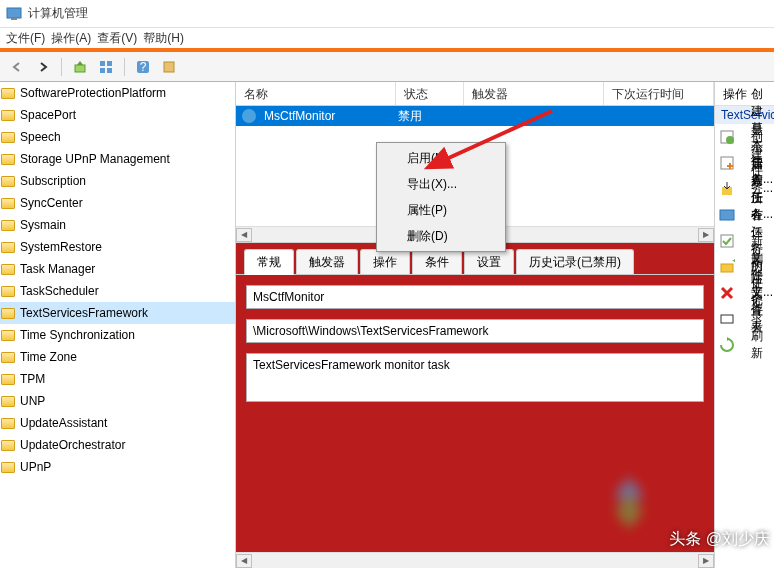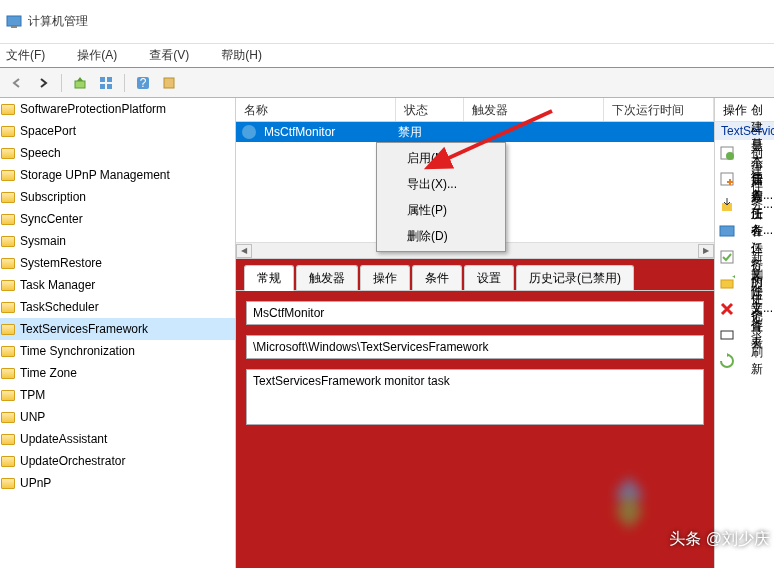"计算机管理" .title-bar { height: 44px -> 28px }
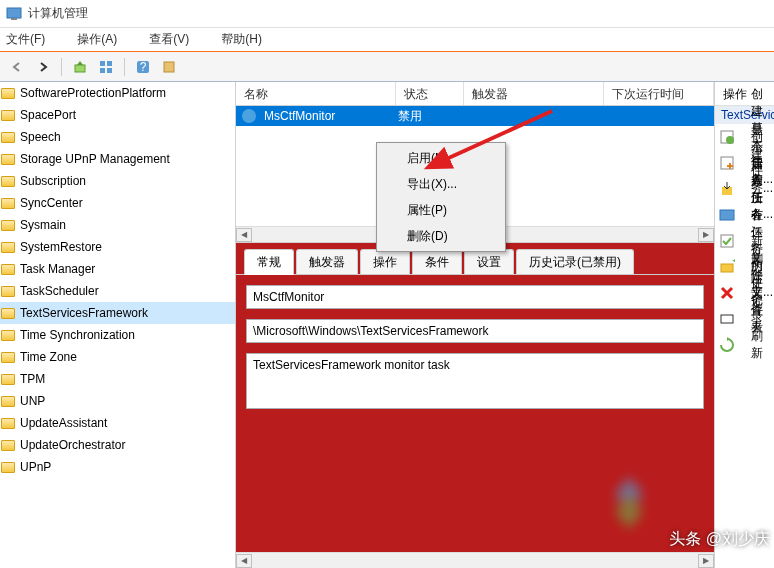"文件(F)" .menu-bar { border-bottom: 1px solid #f97316 -> 4px solid #f97316; gap: 32px -> 6px }
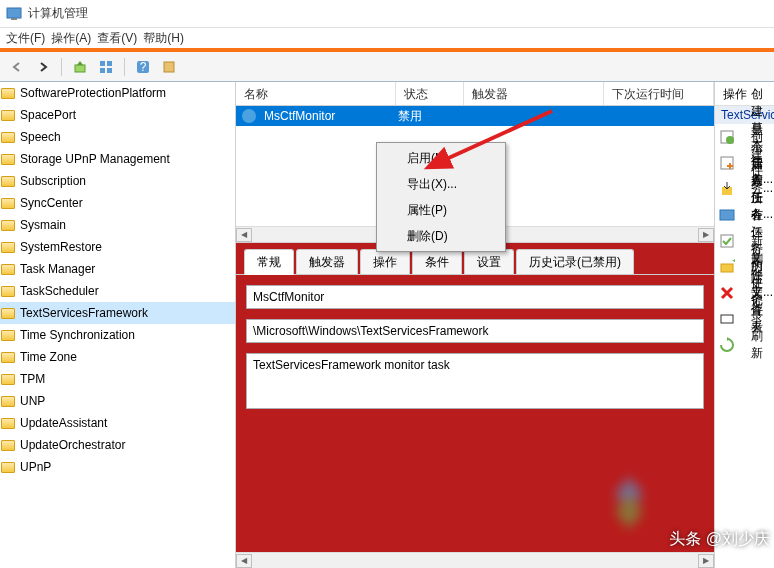"TextServicesFramework monitor task" .field.h2 { height: 56px -> 49px }
